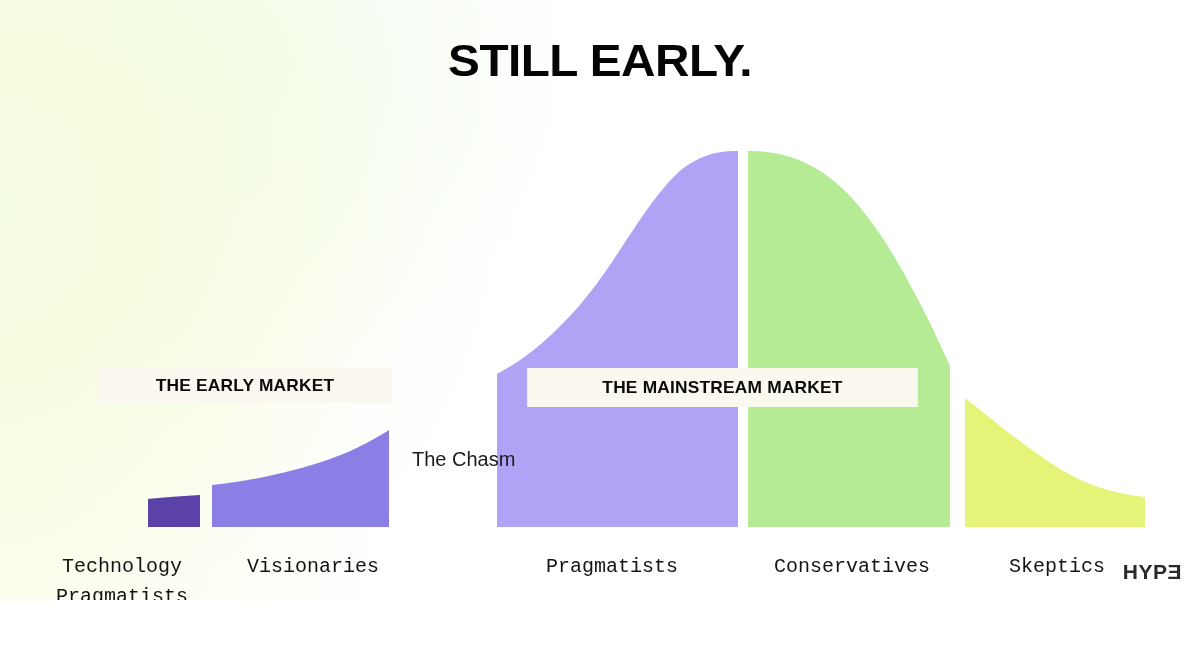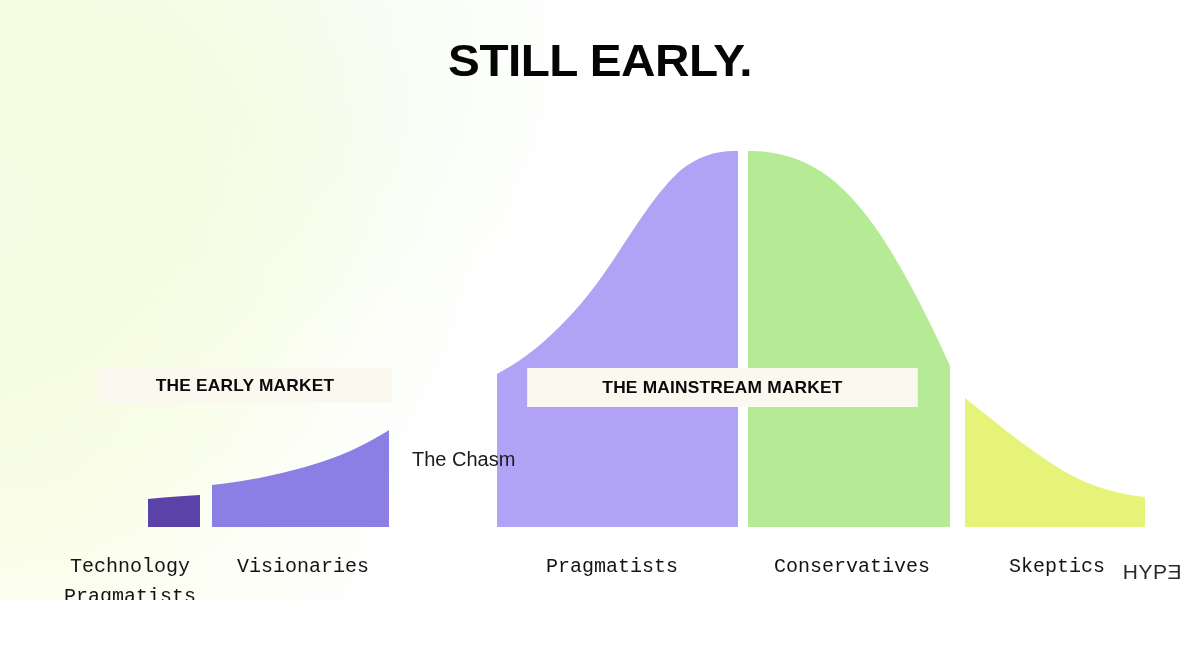"Technology" #cat-0 { left: 32px -> 24px }
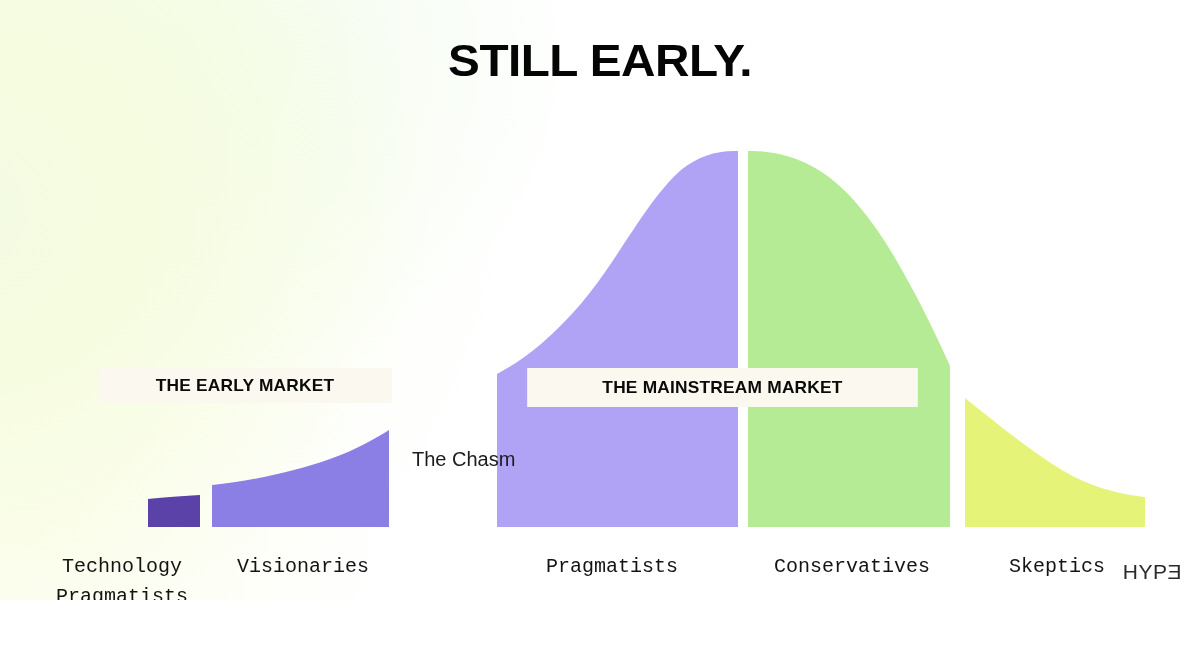"Visionaries" #cat-1 { left: 205px -> 215px }
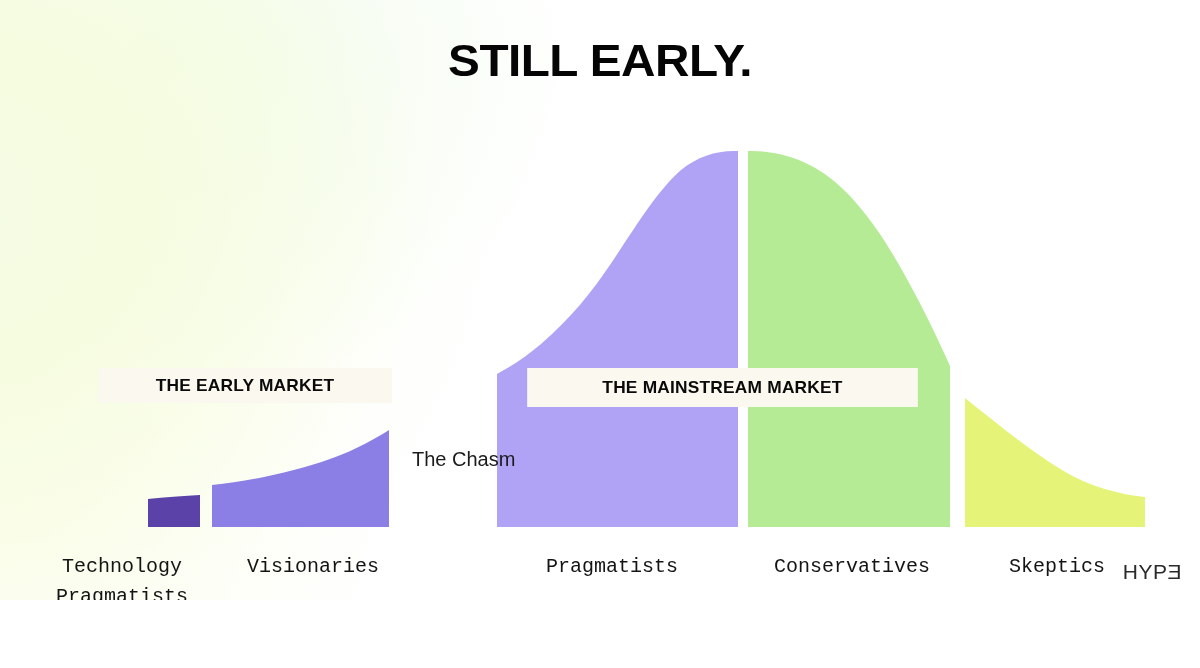"HYP" #logo { font-weight: 400 -> 700 }
